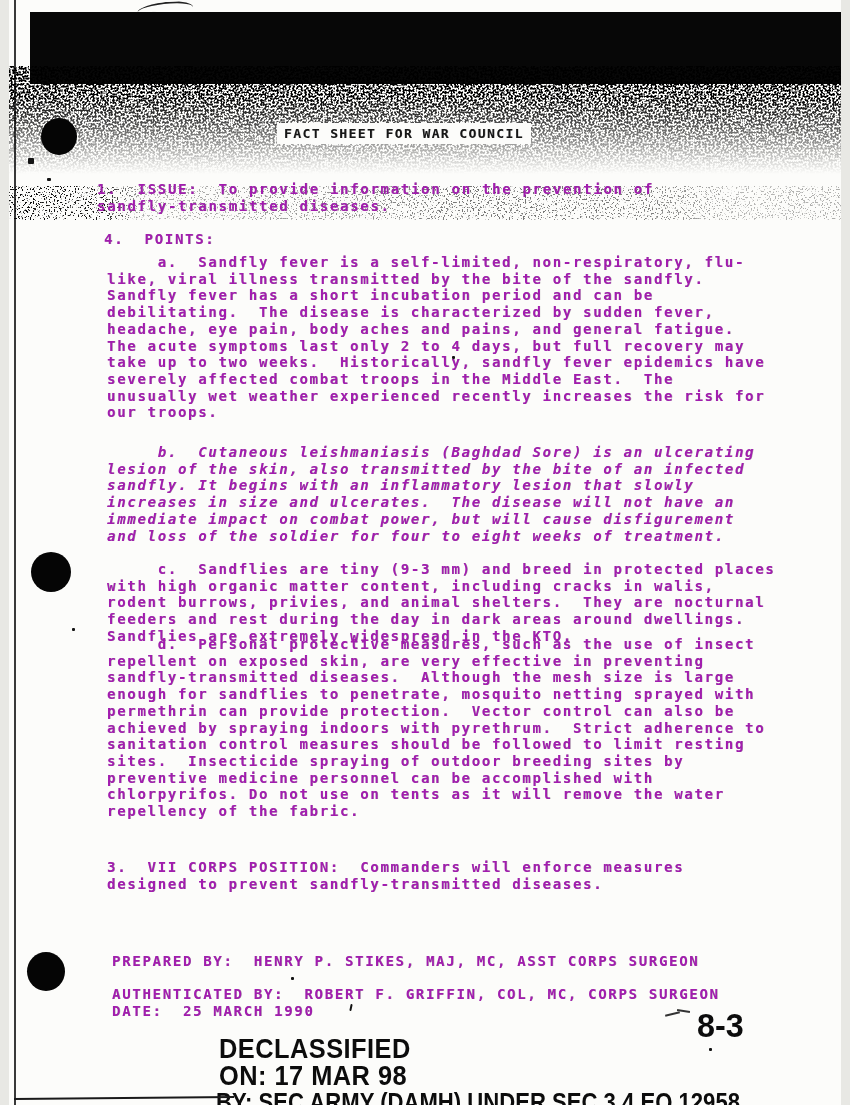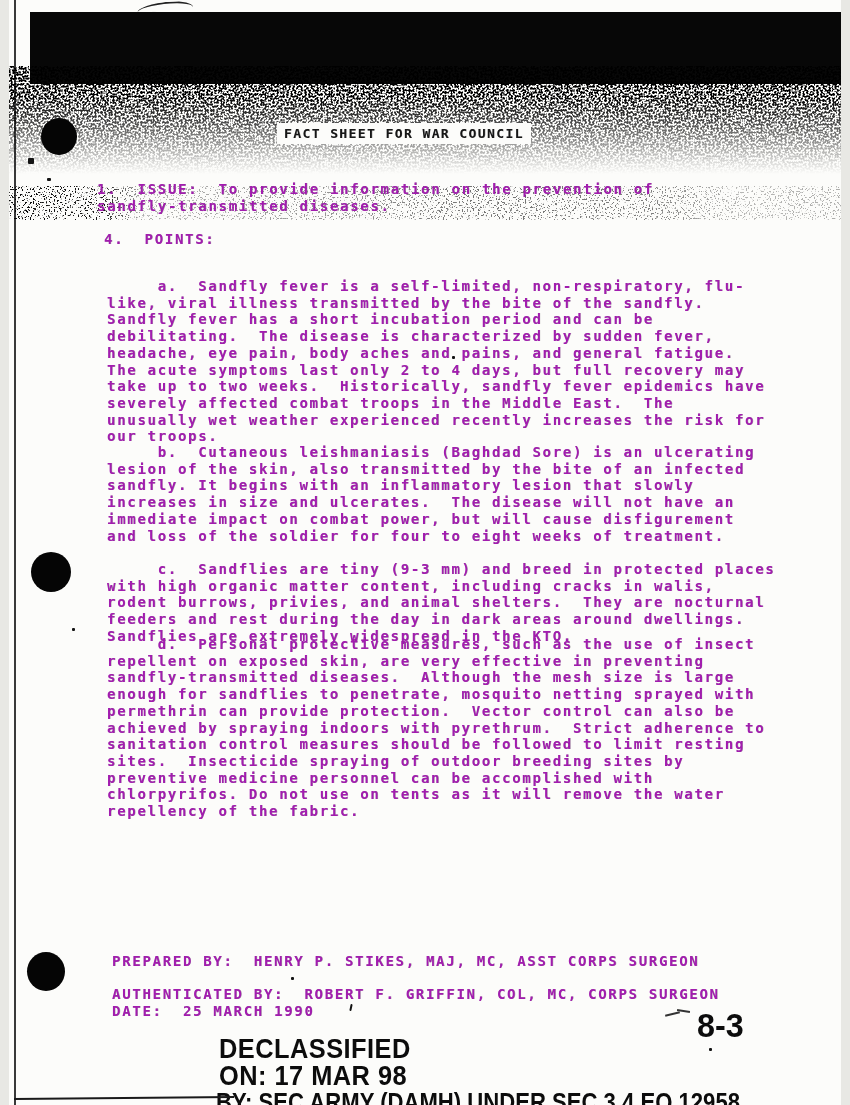"a. Sandfly fever is a" div.tw { top: 278px -> 254px }
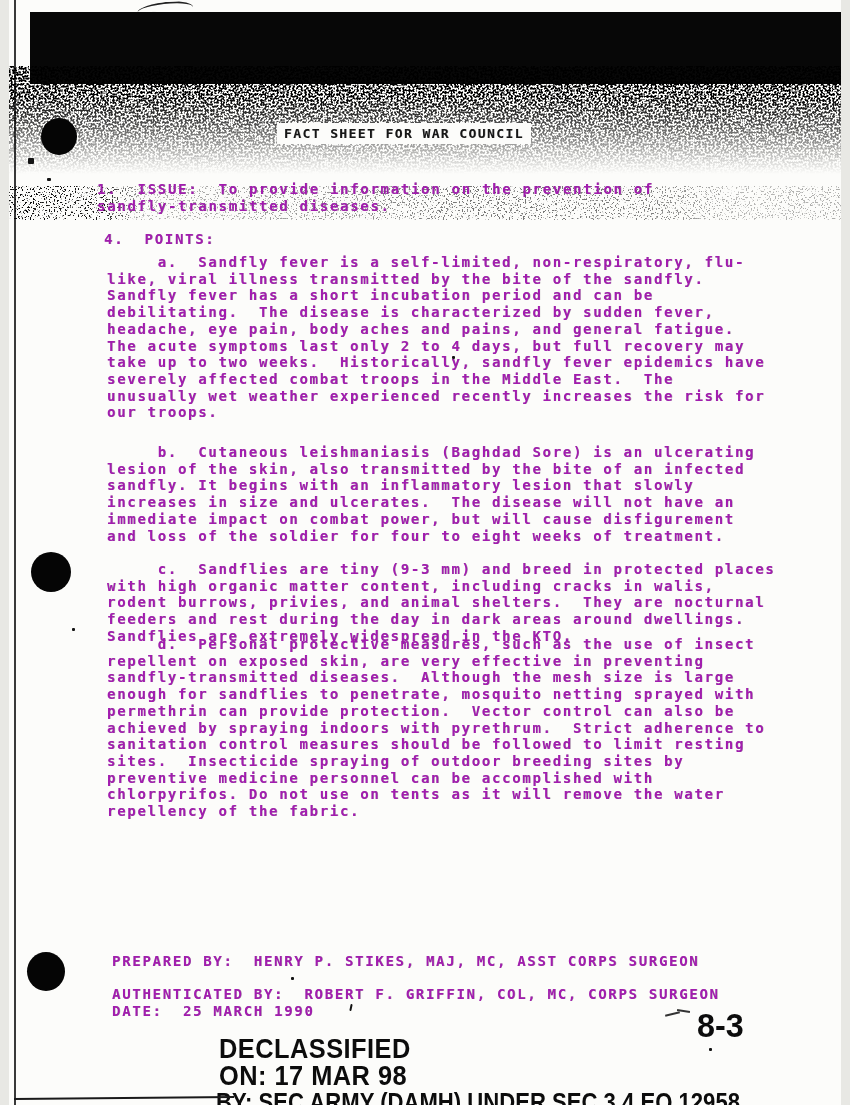"b. Cutaneous leishmaniasis (Baghdad" div.tw { font-style: none -> italic }
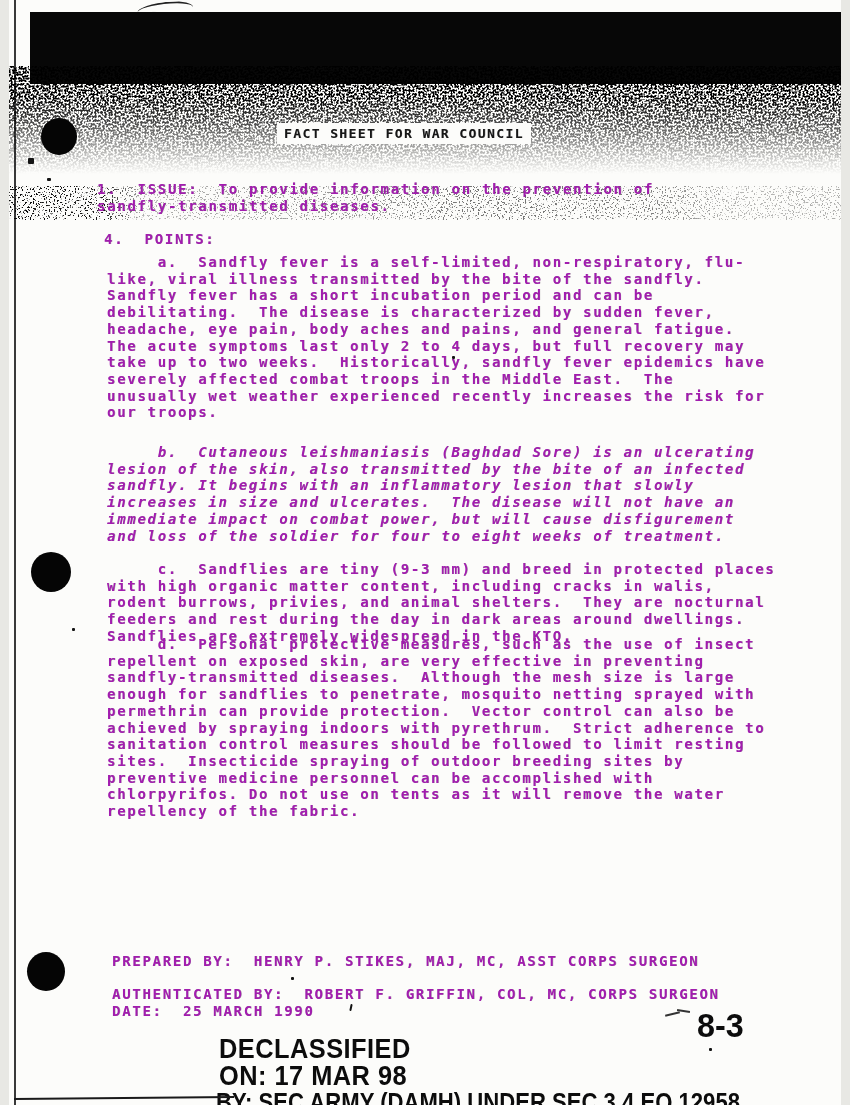"3. VII CORPS POSITION: Commanders" div.tw { html: none -> <div>3. VII CORPS POSITION: Commanders will enforce measures designed to prevent sandfly-transmitted diseases.</div> }
